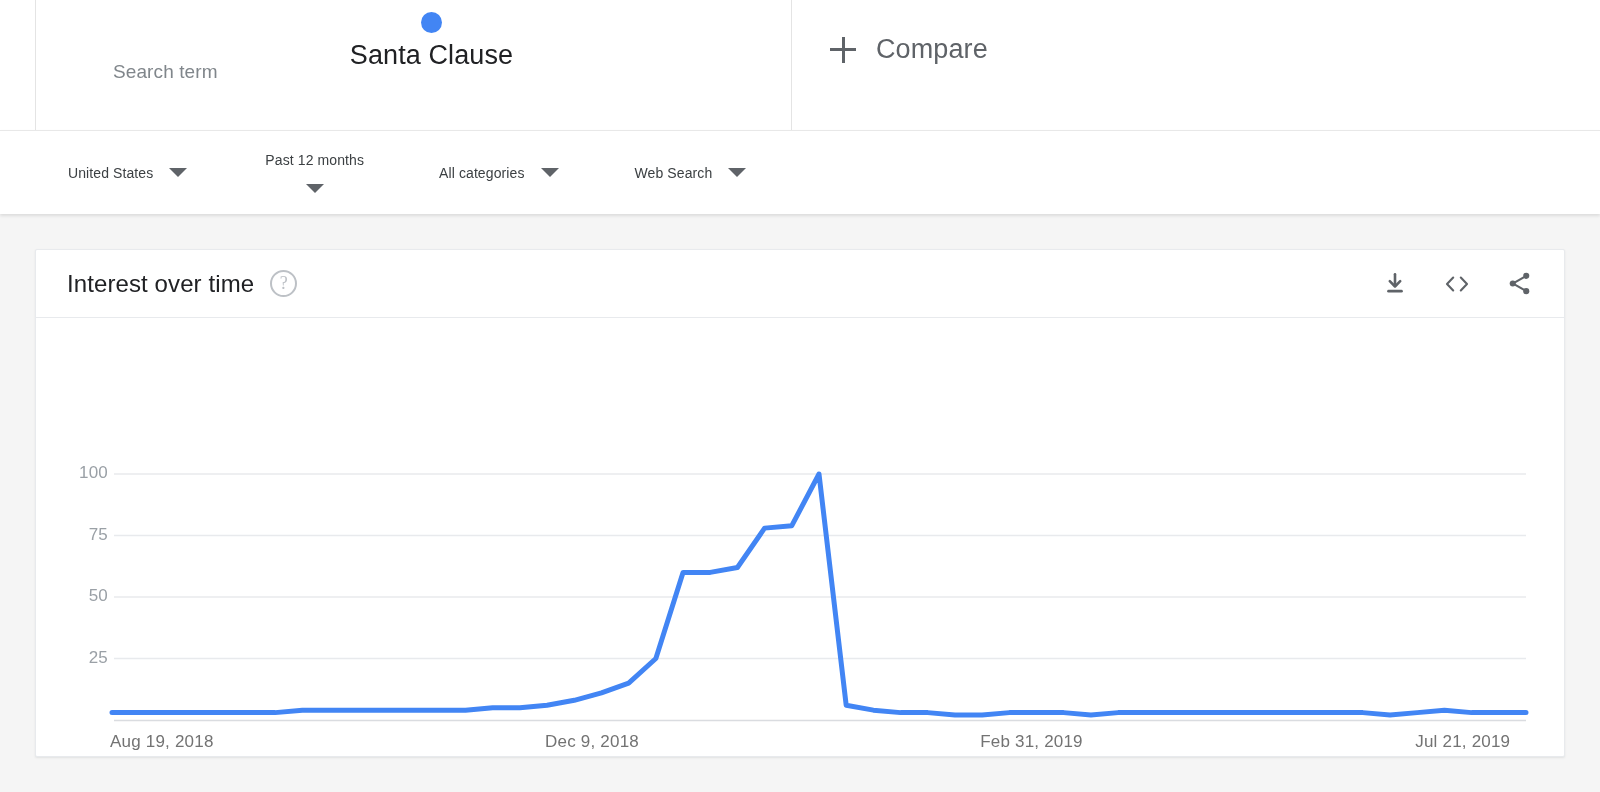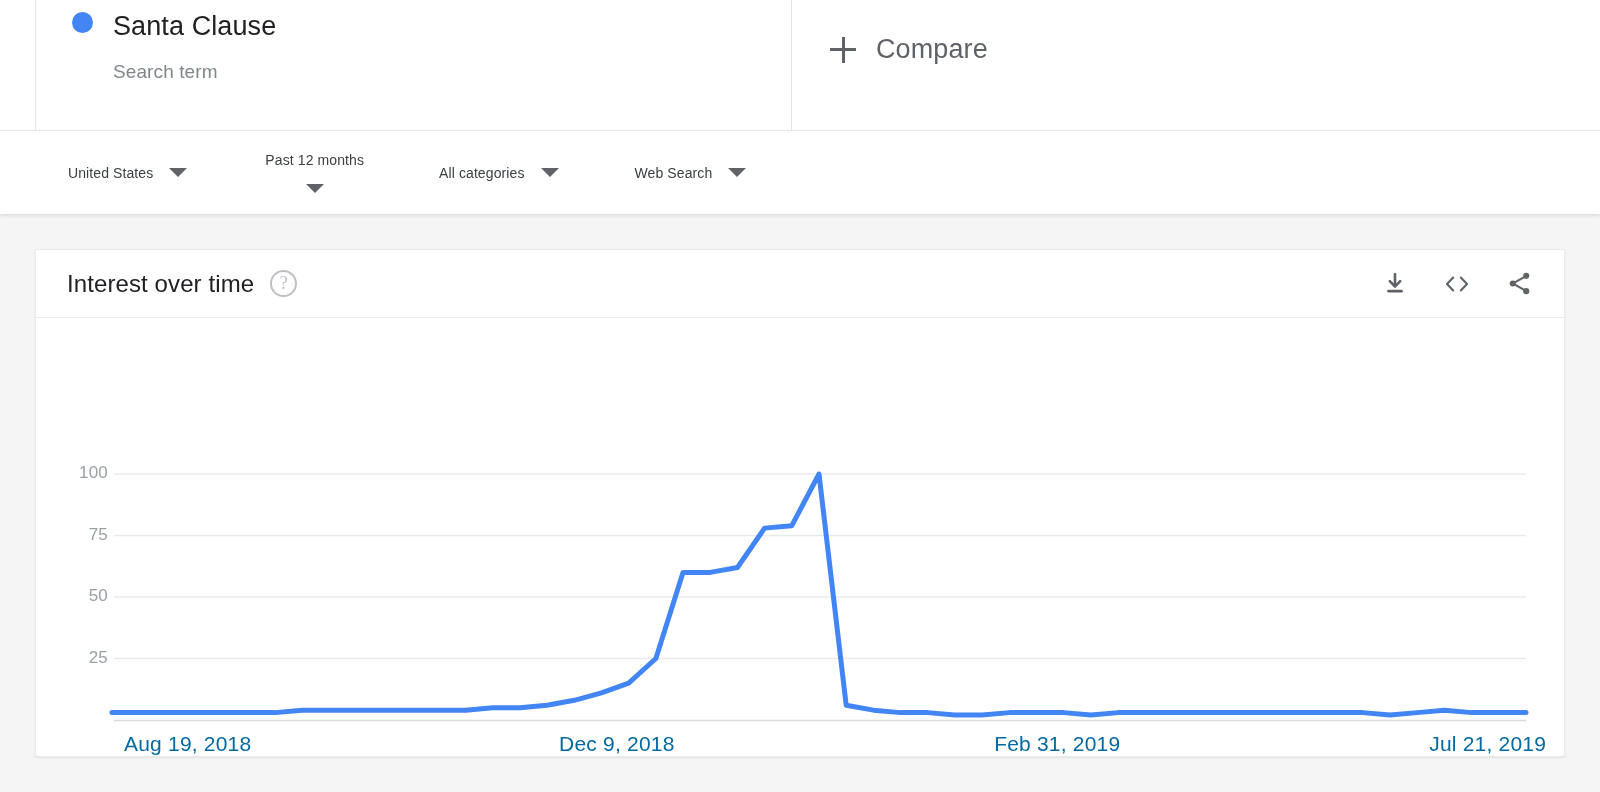"Santa Clause" .term-row { align-items: none -> center; flex-direction: none -> column; gap: 20px -> 8px }
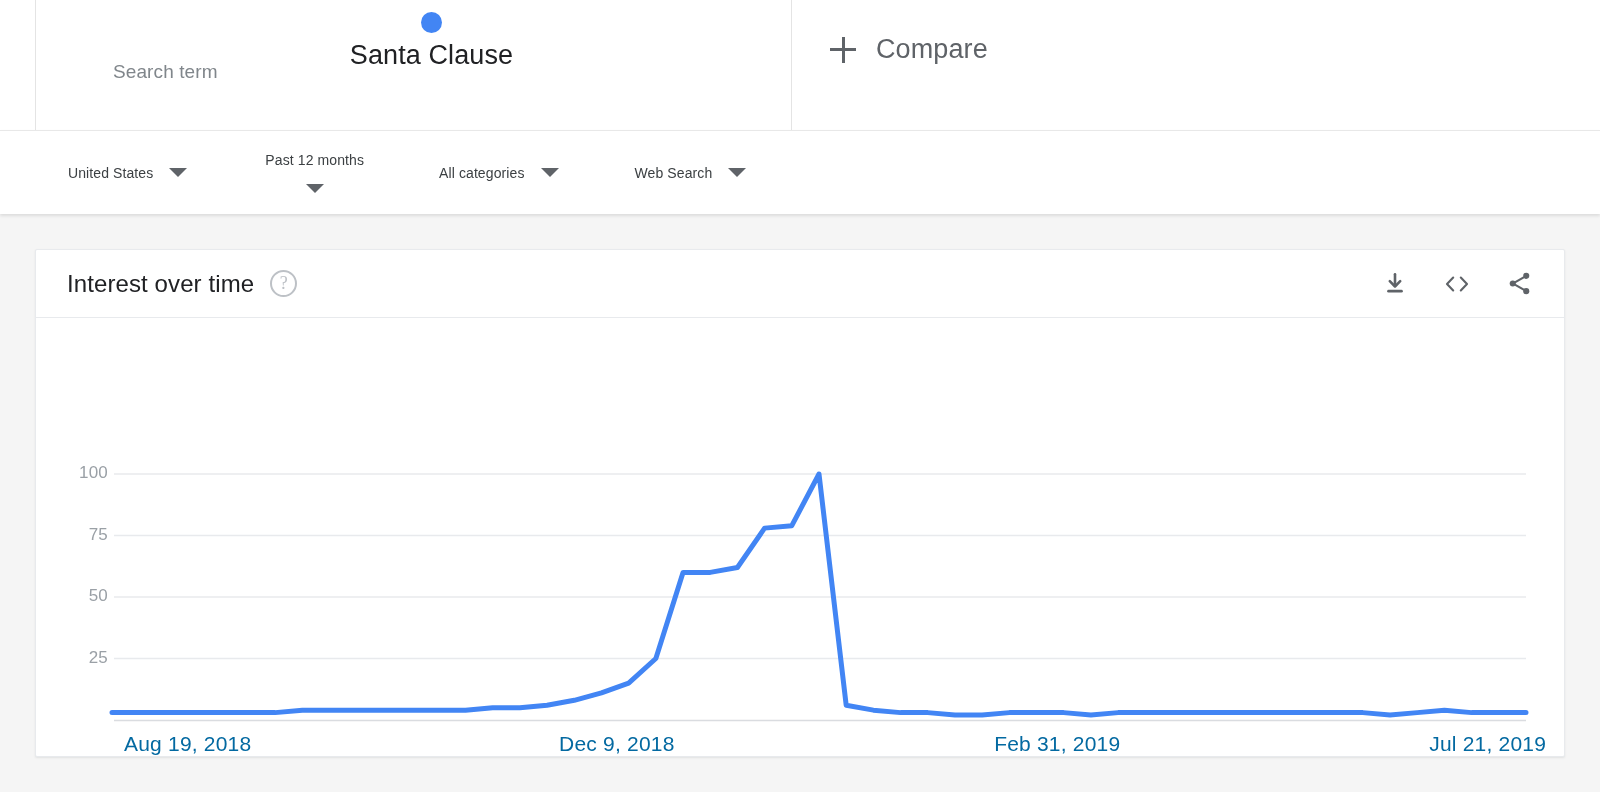"Aug 19, 2018" .xtick { color: #0369a1 -> #737373; font-size: 21px -> 17px; margin-left: 14px -> none }
